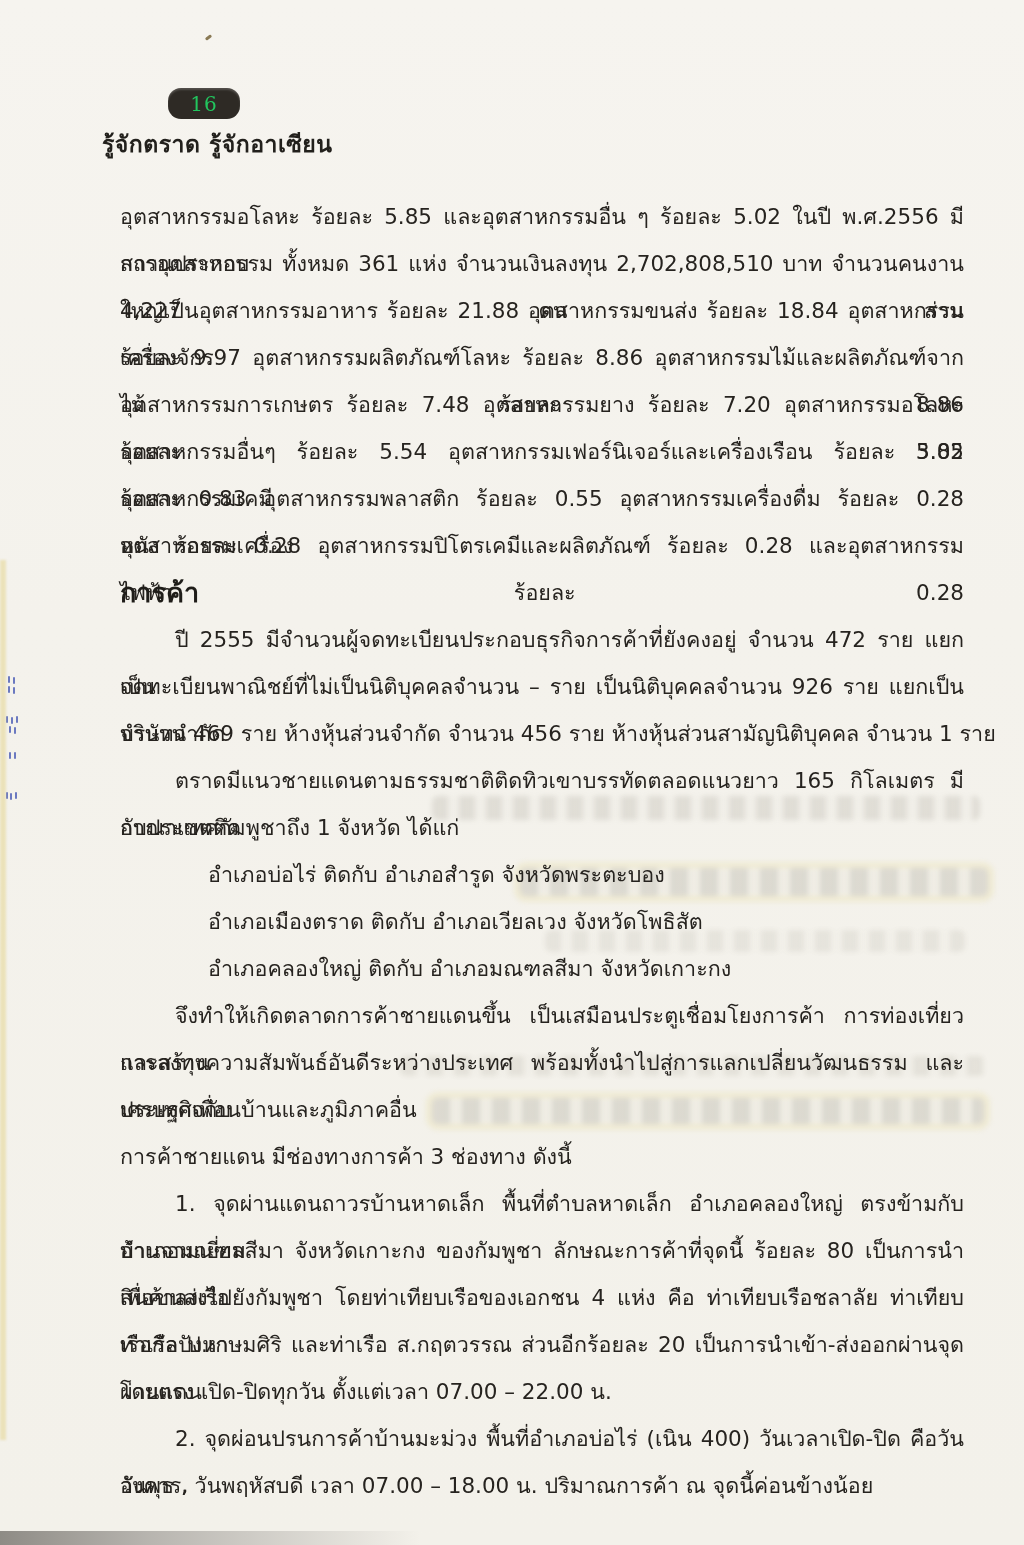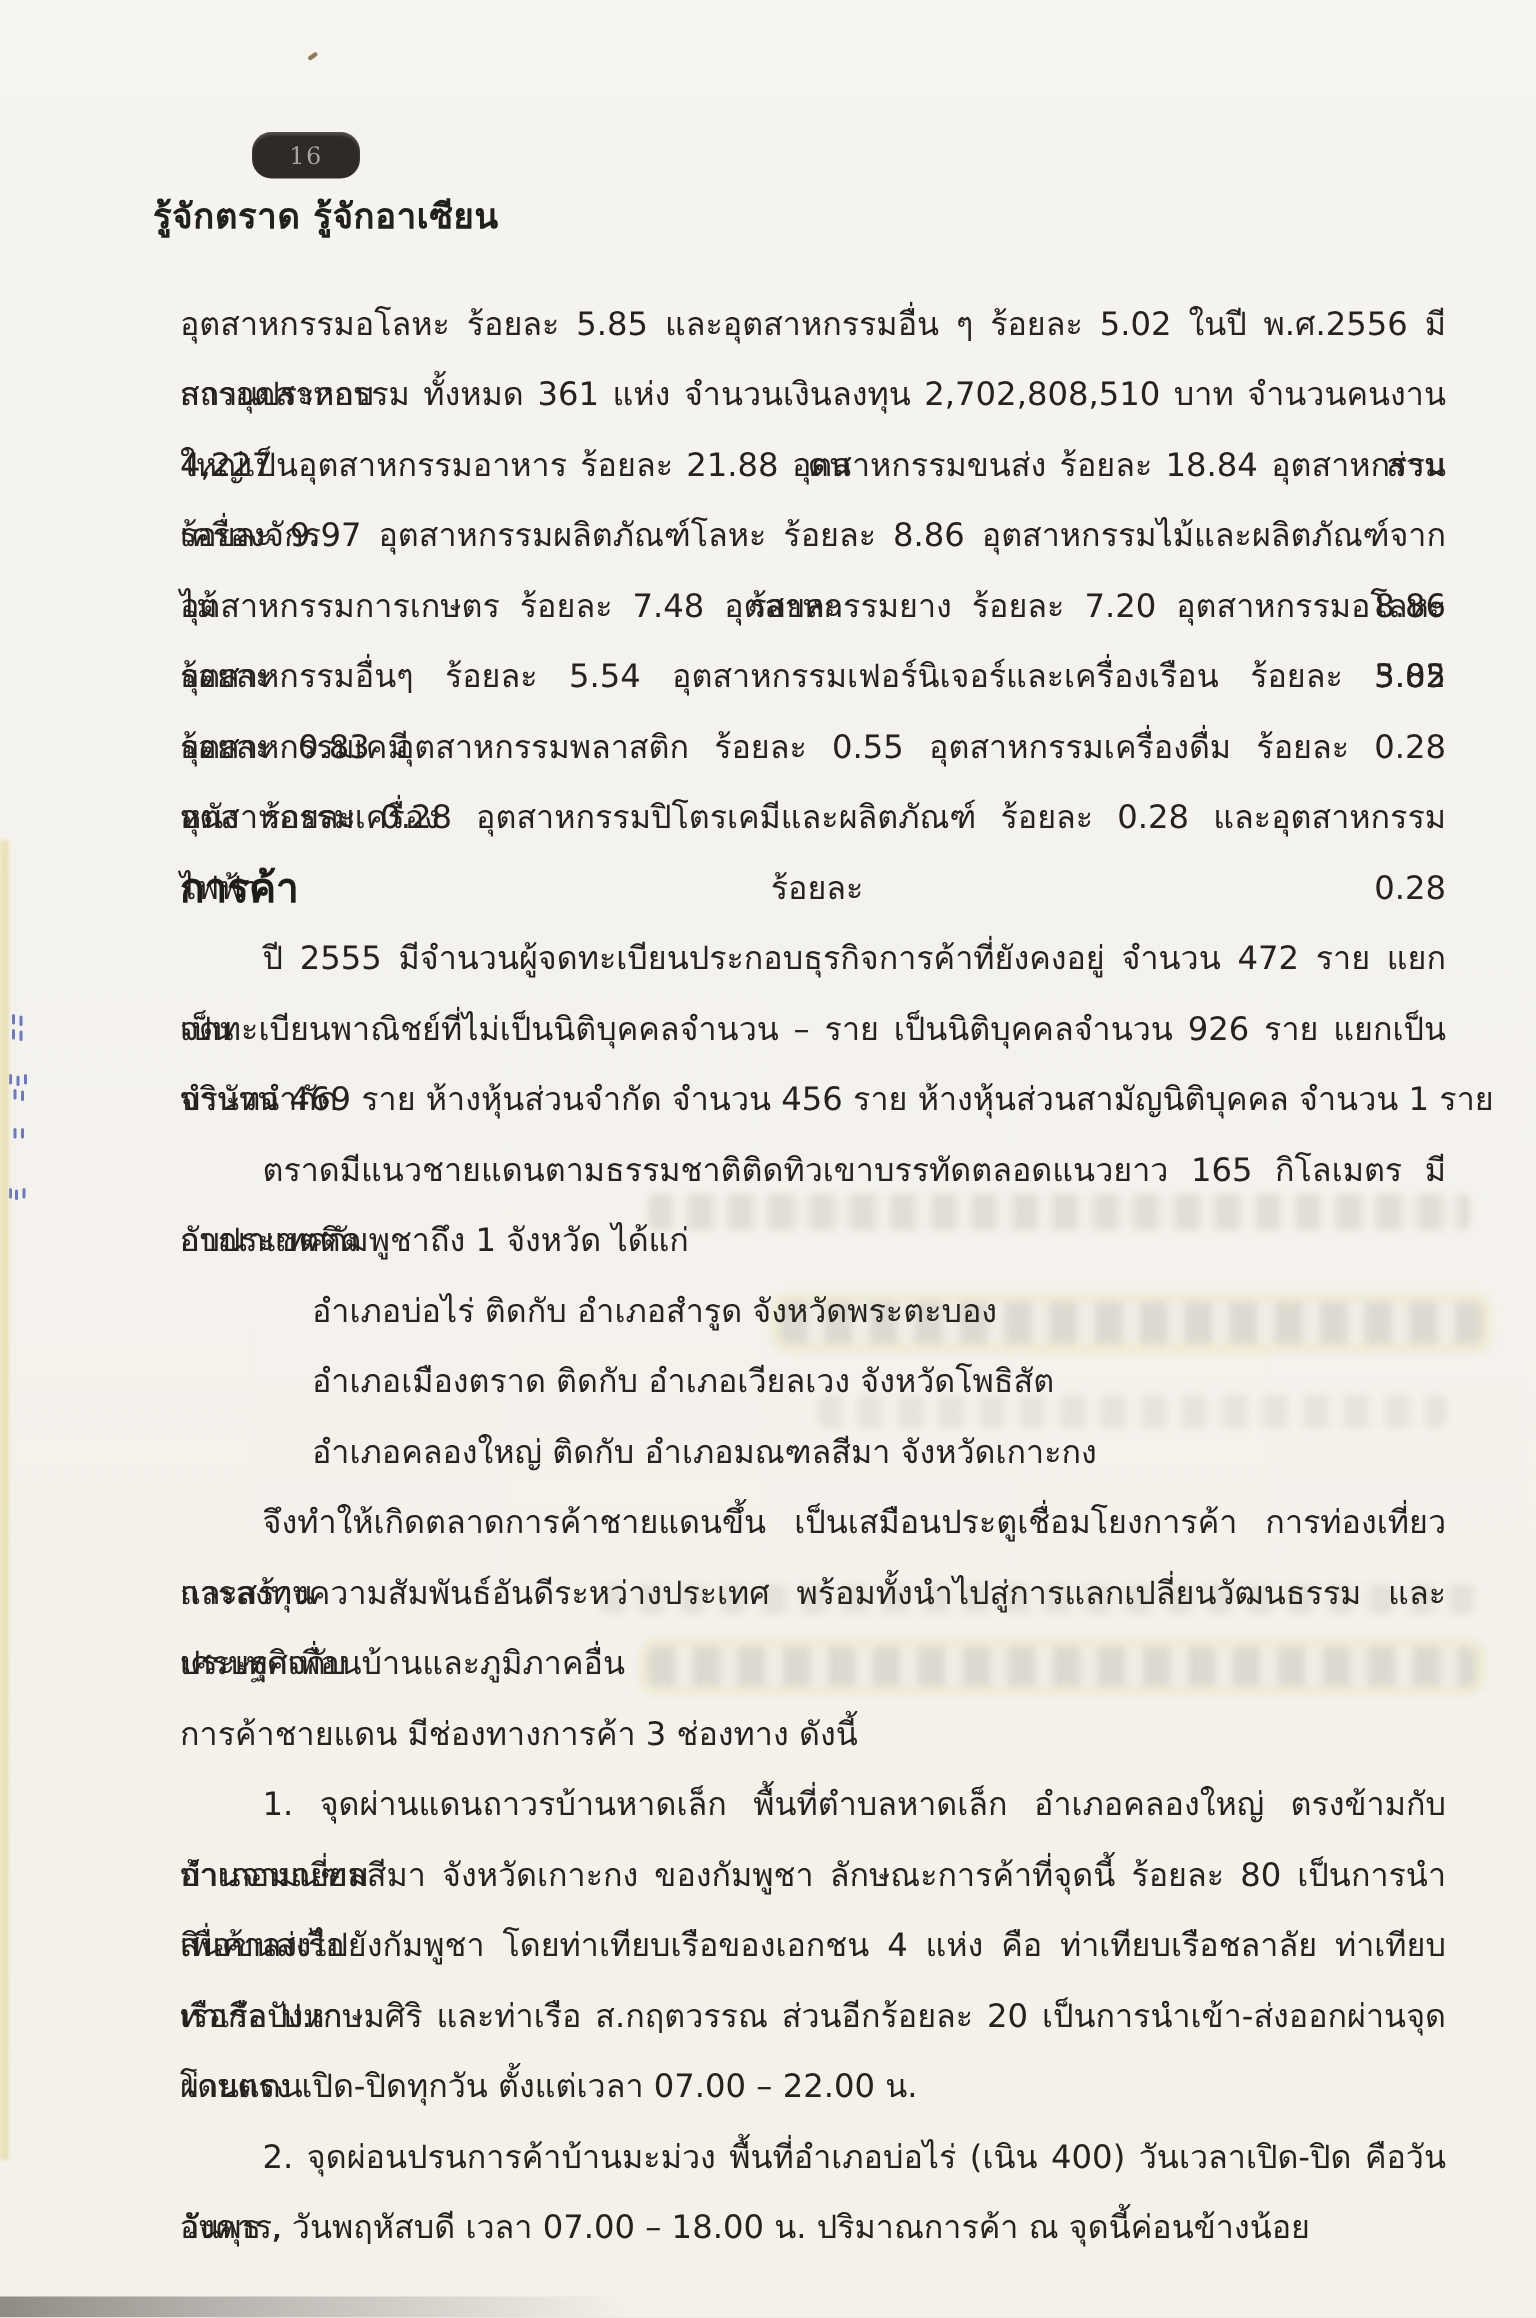"16" .badge span { color: #a3a3a3 -> #22c55e; font-size: 16px -> 20px }
